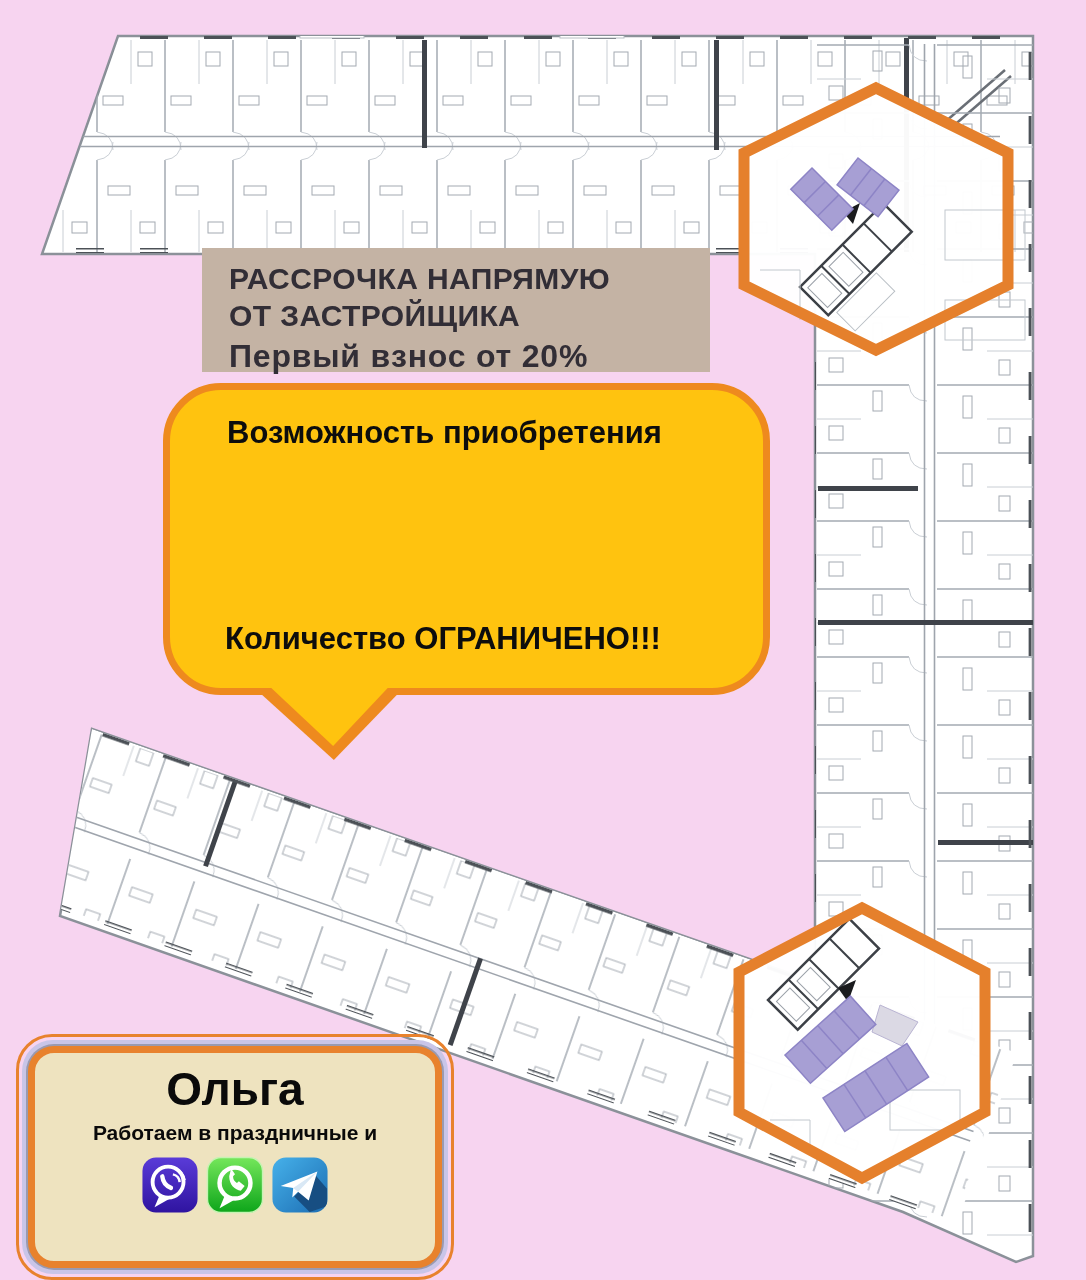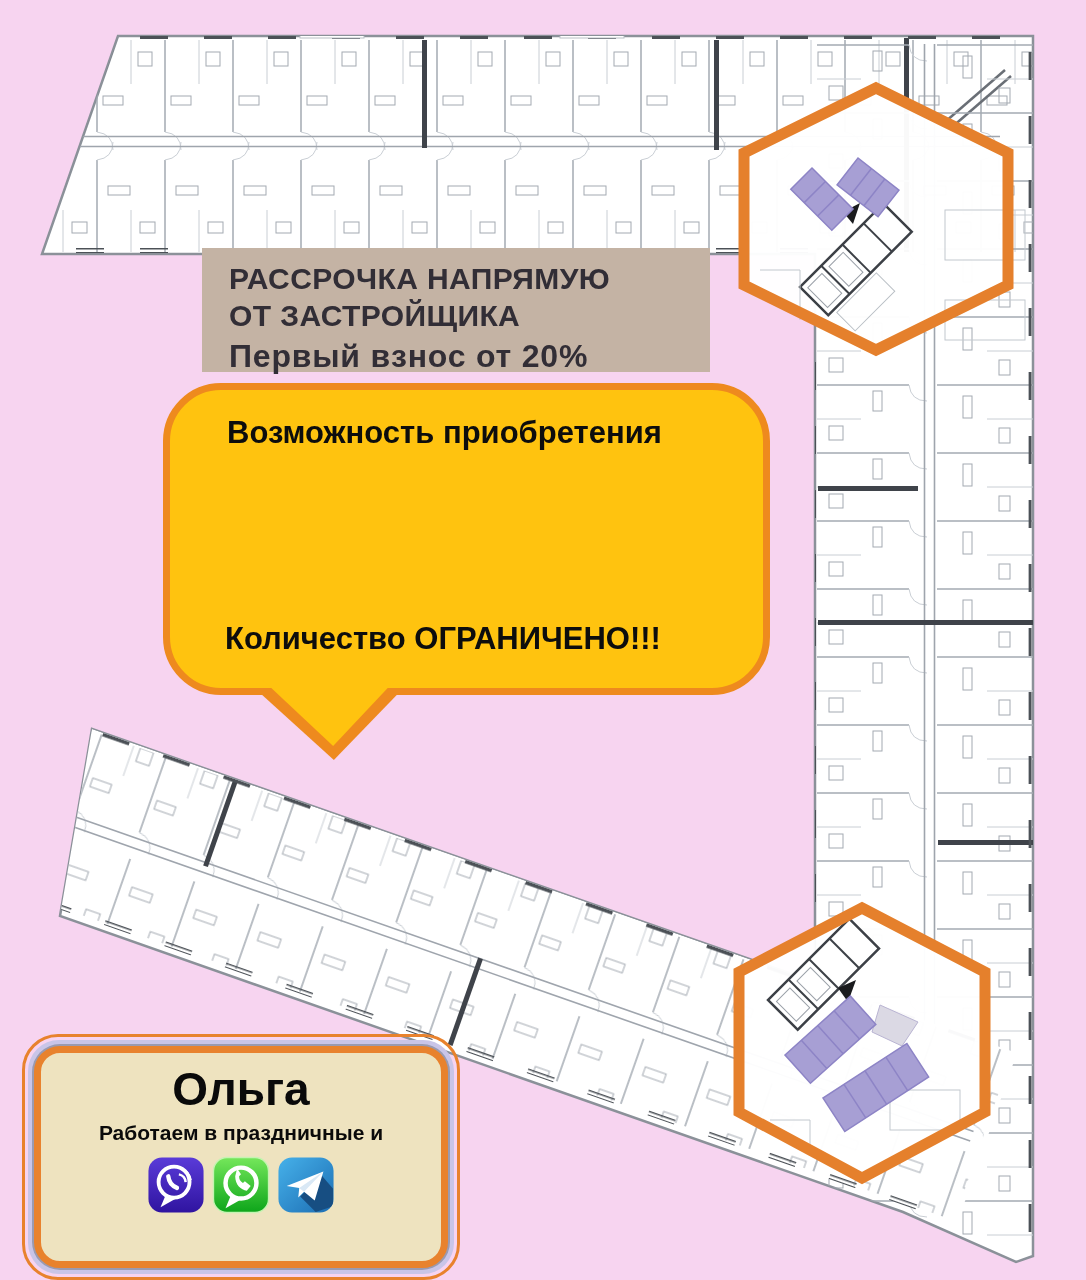"Ольга" .card-outer { left: 22px -> 16px }
